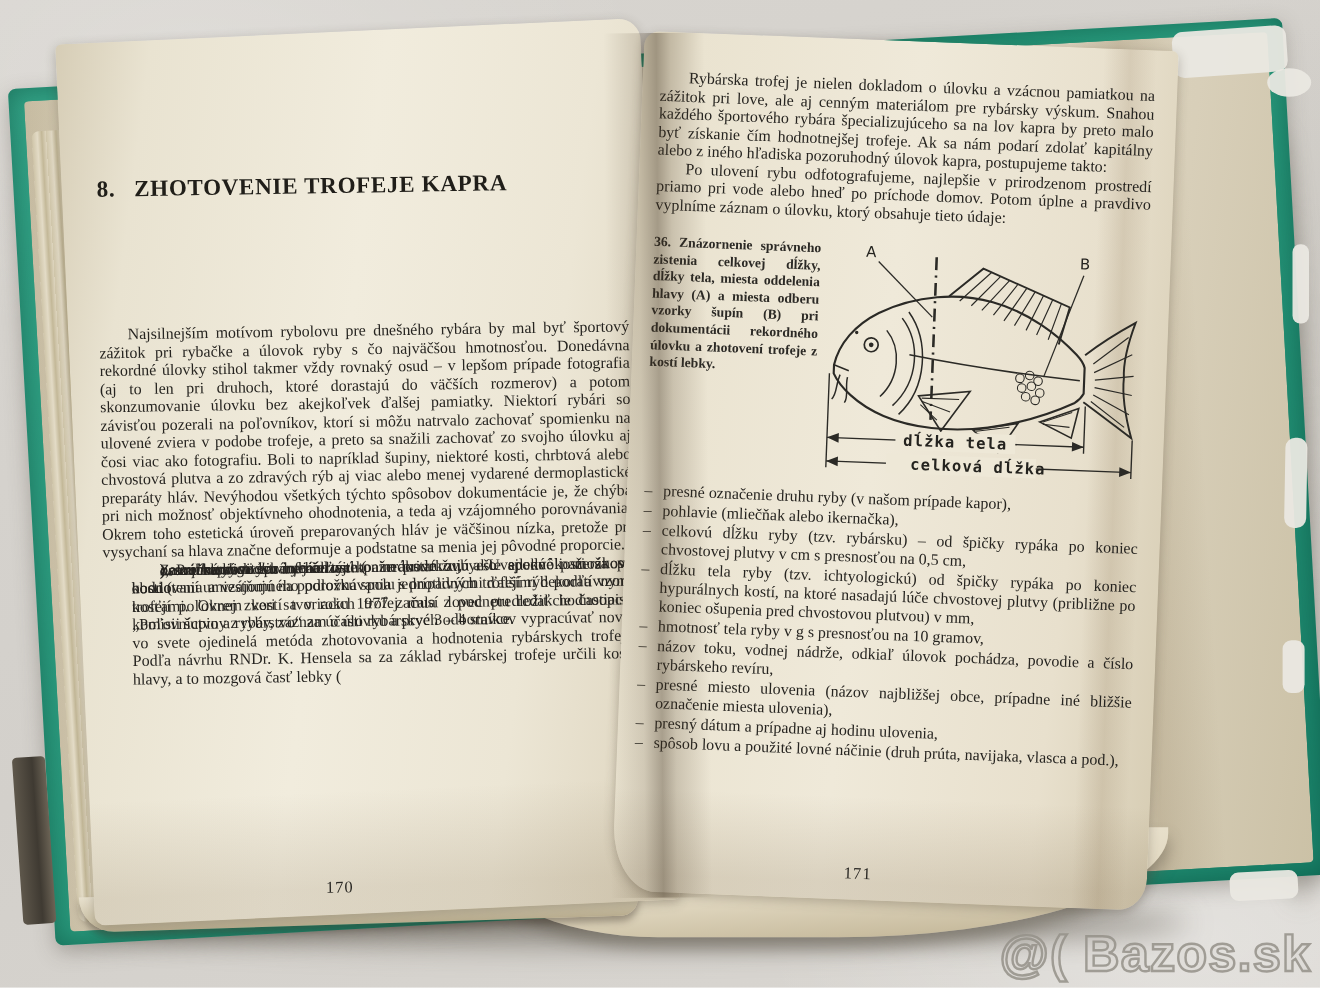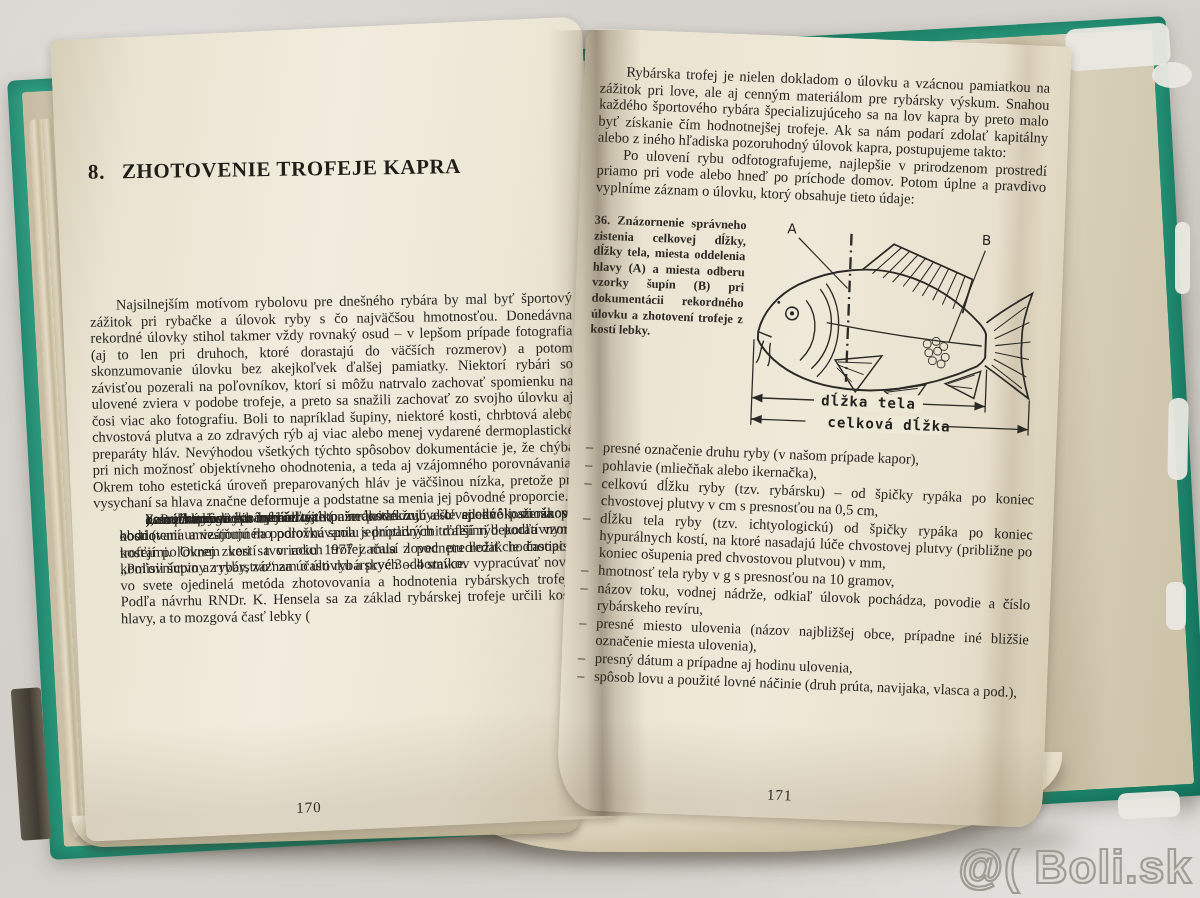"@( Boli.sk" div.watermark { text: Boli.sk -> Bazos.sk }
